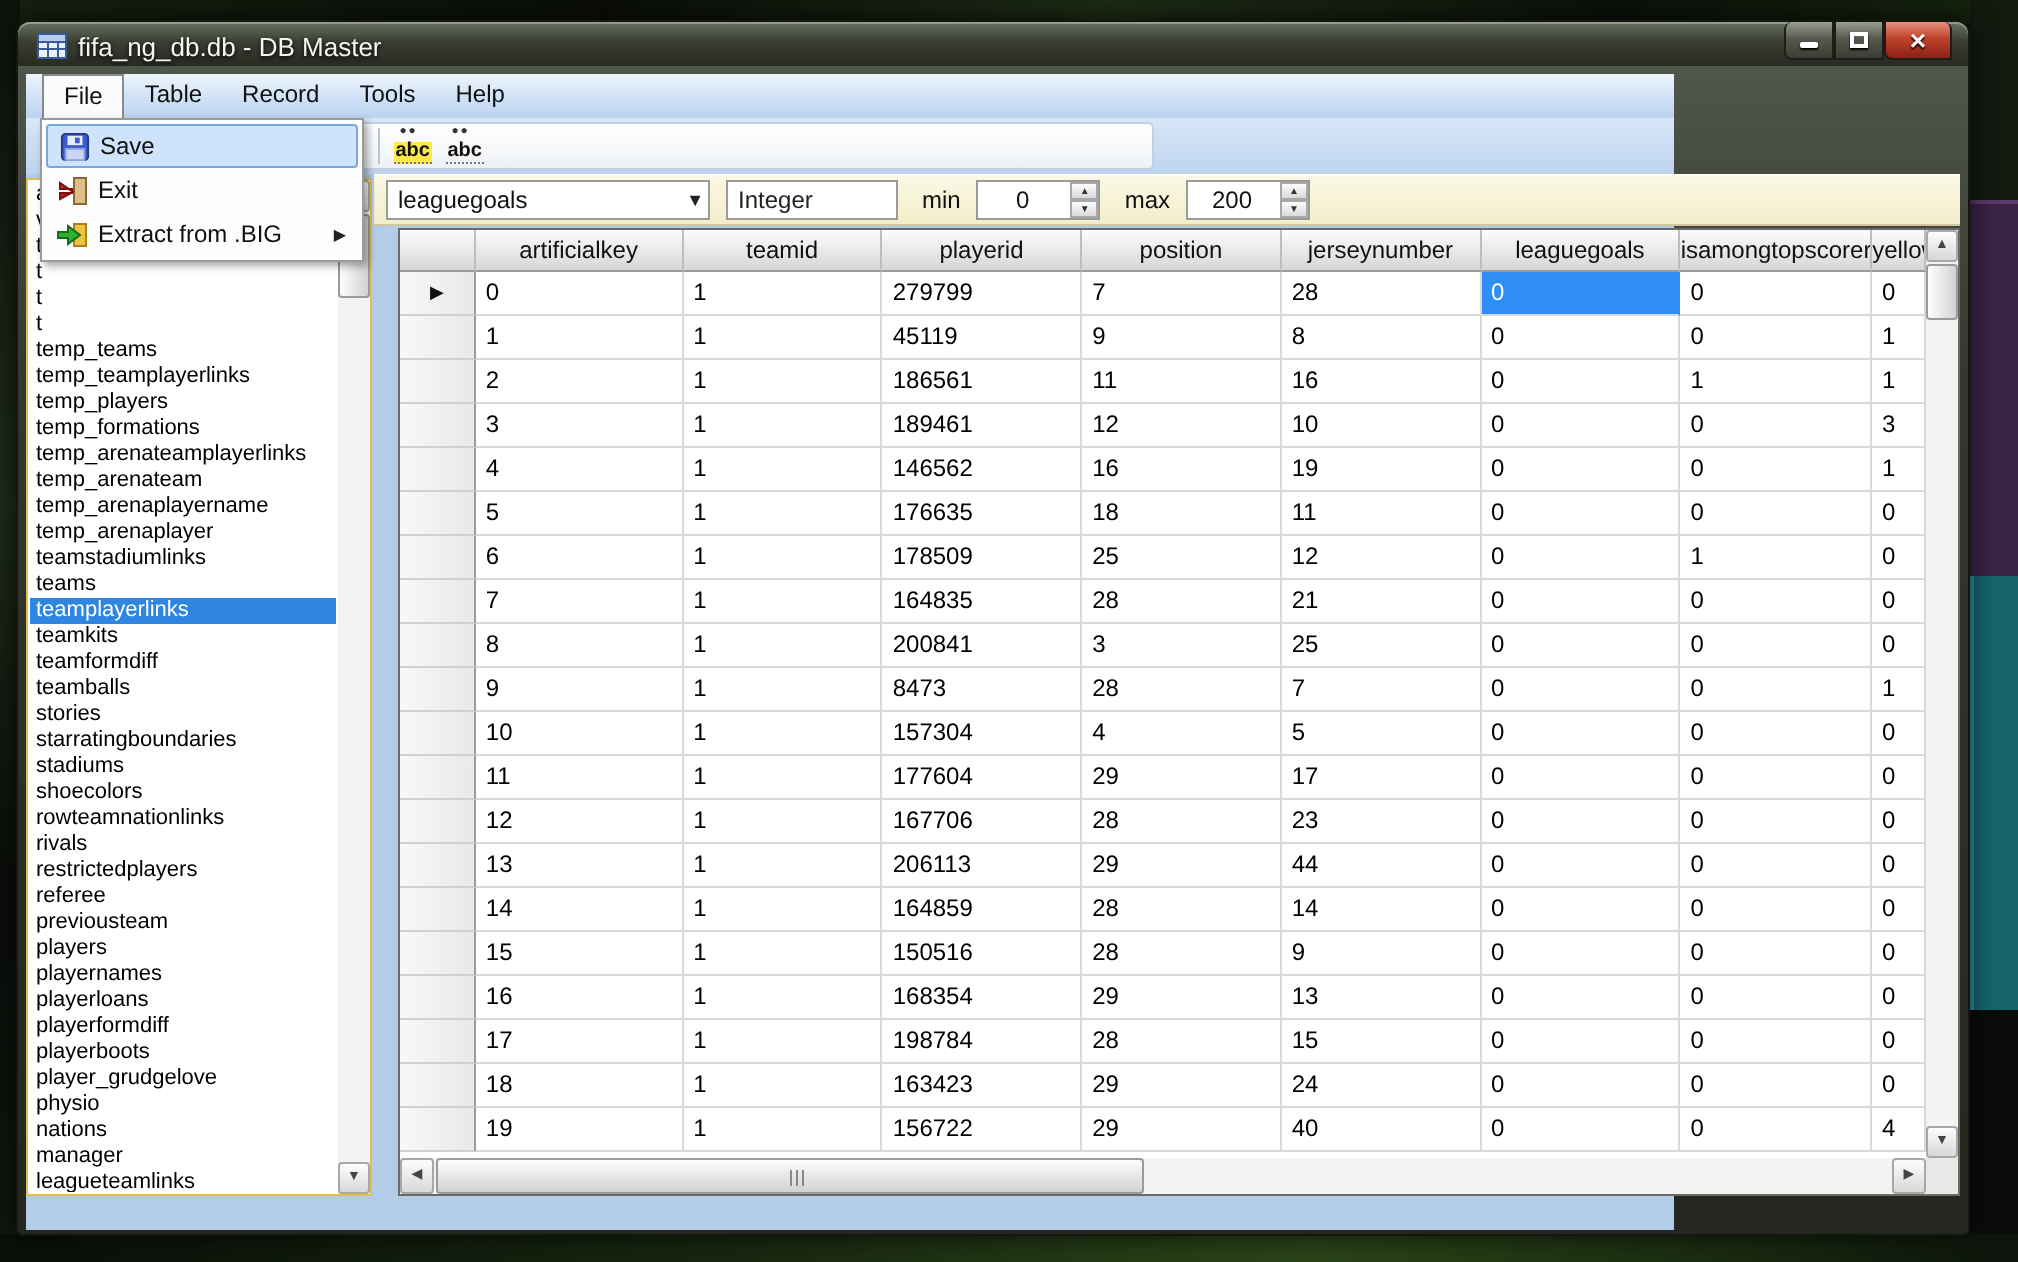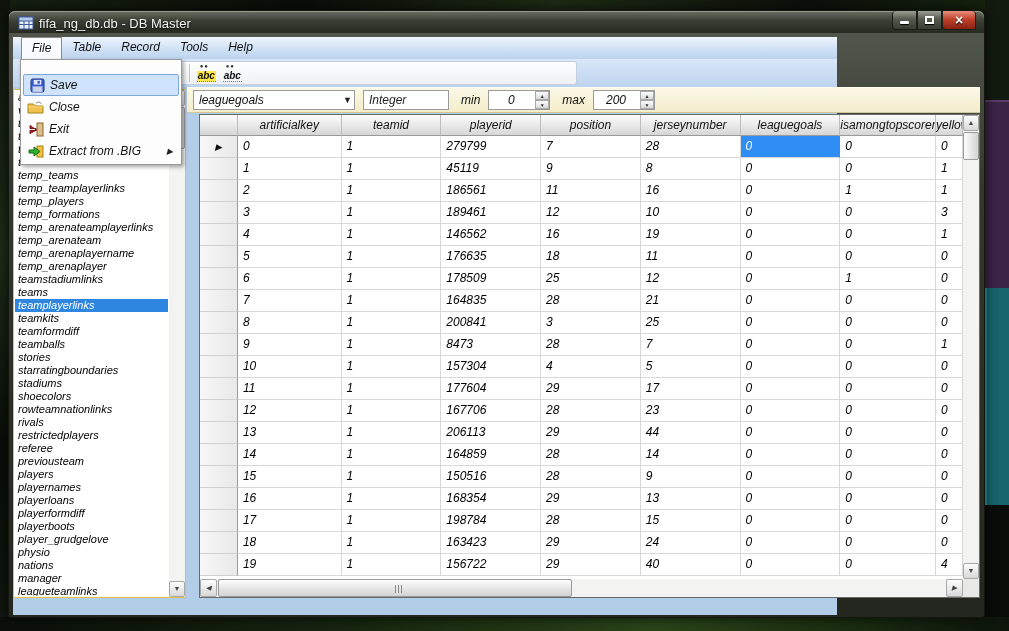"File" .client { font-style: italic -> none }
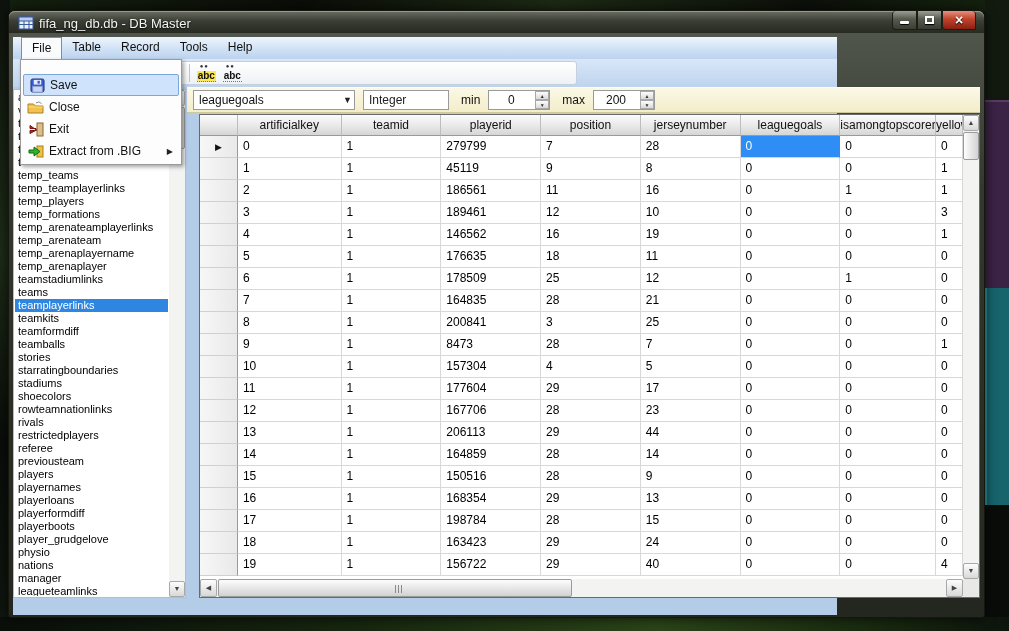"Save" .mitem.hl { margin-top: 12px -> none }
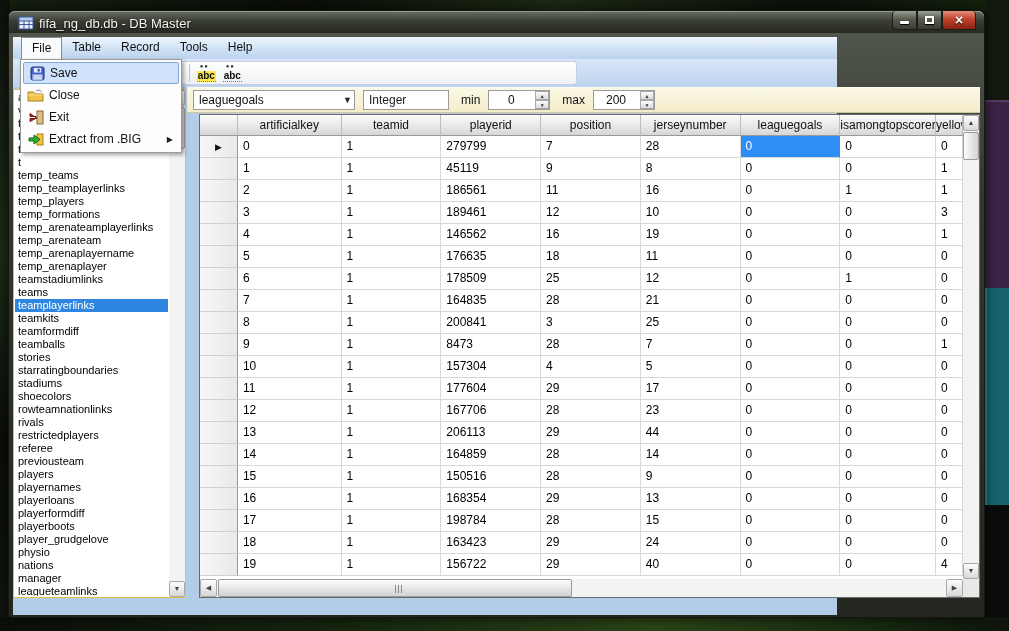"Close" div.mitem { html: <div> <span> <svg> <path></path> <path></path> <path></path> </svg> </span> <span>Close</span> </div> -> none }
